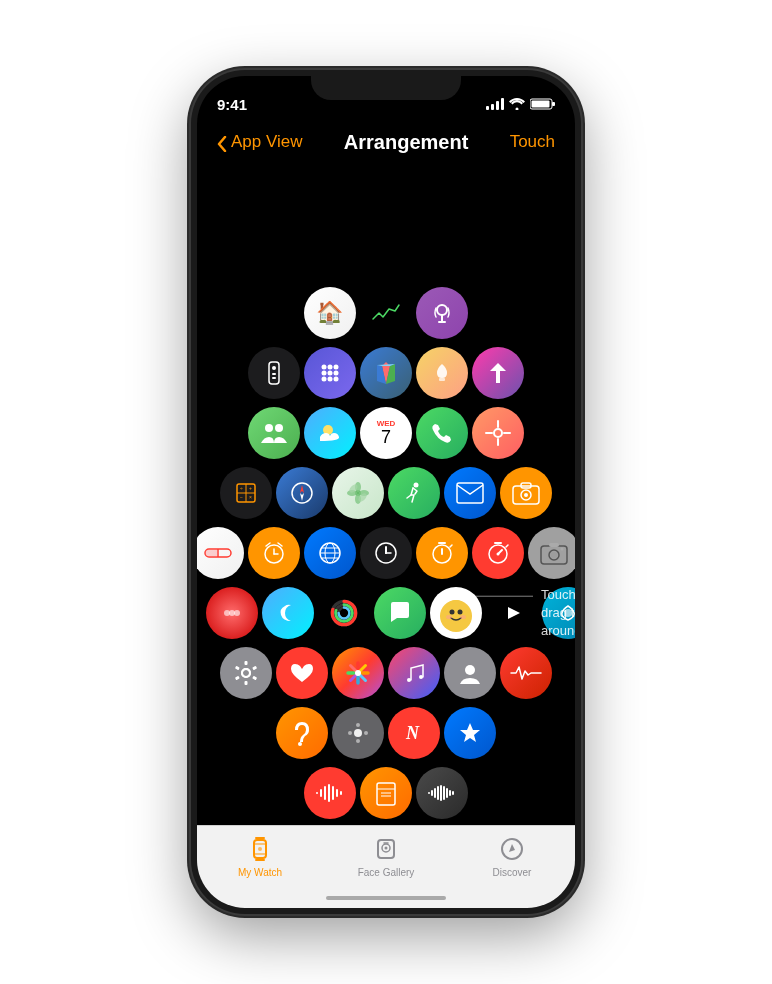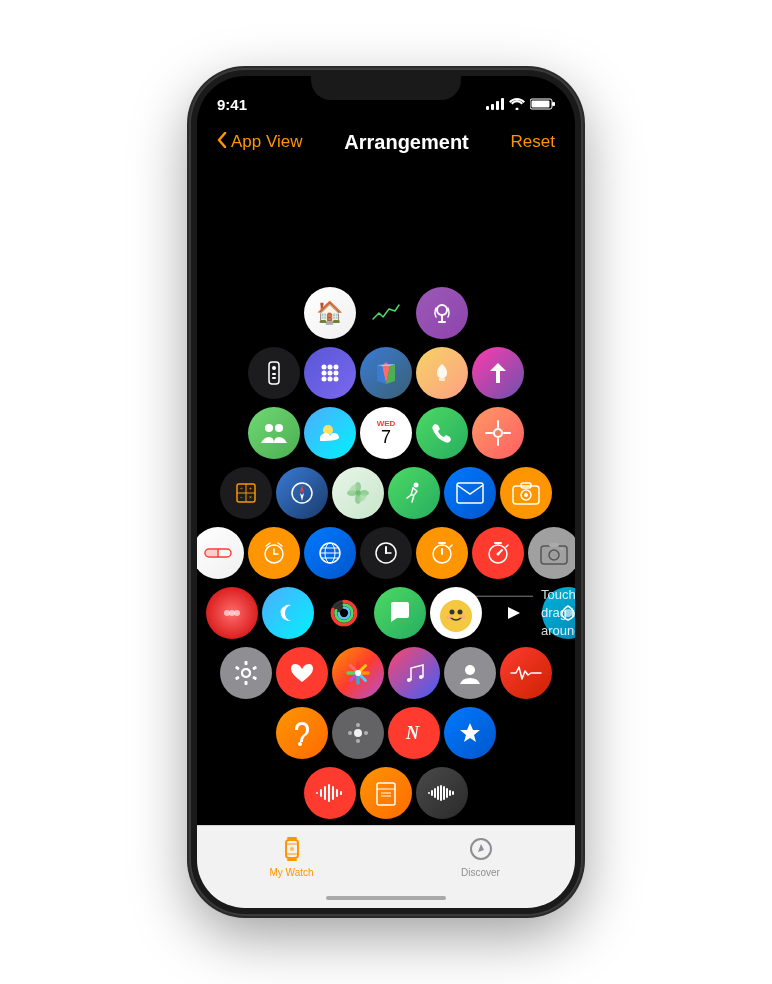"App View" .nav-back { align-items: flex-start -> flex-end }
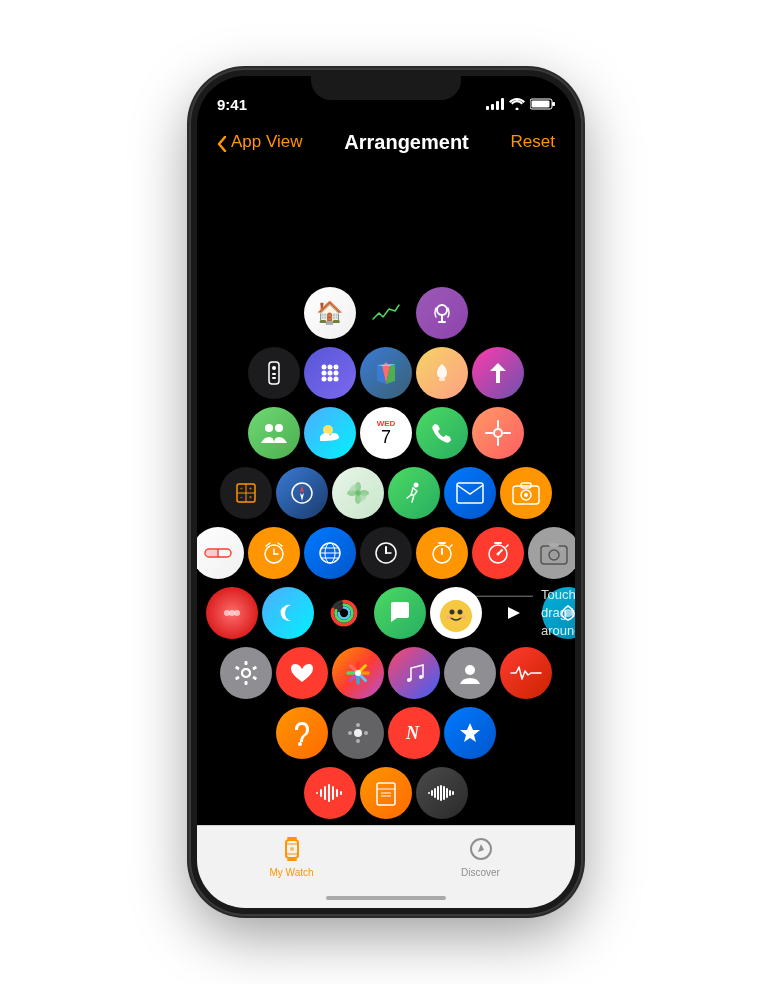"Reset" span.nav-reset { text: Reset -> Touch }
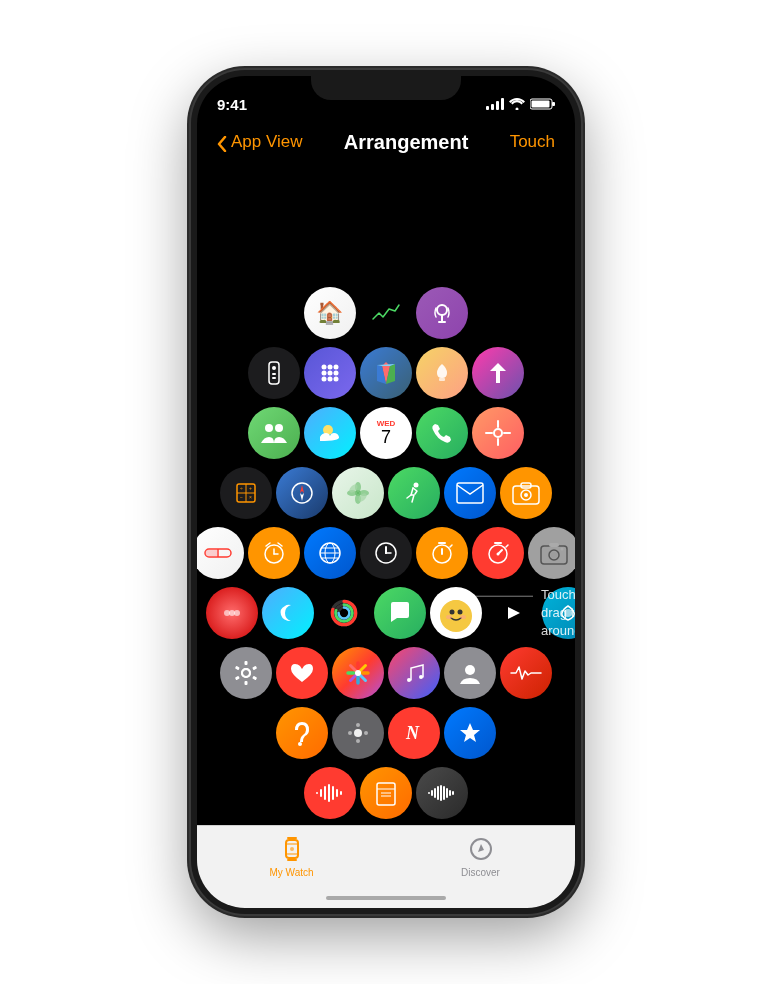"Face Gallery" div.tab-item { html: none -> <div> <div> <svg> <rect></rect> <circle></circle> <line></line> <circle></circle> </svg> </div> <span>Face Gallery</span> </div> }
